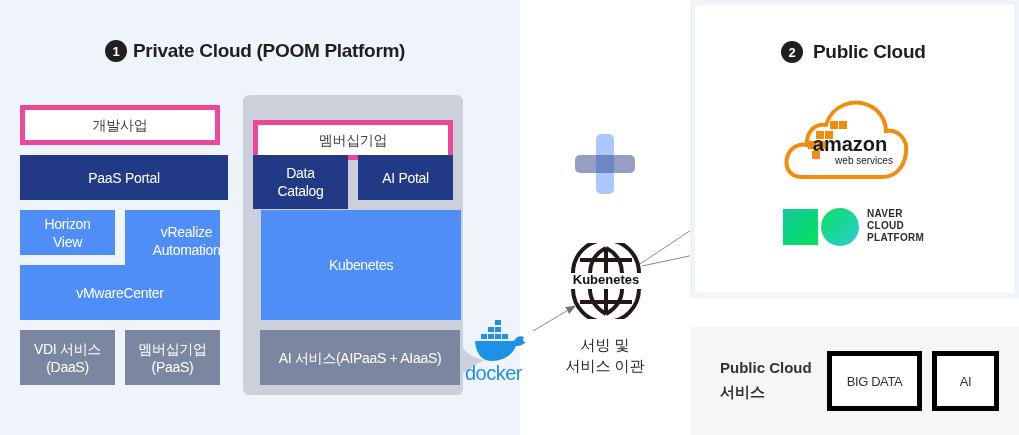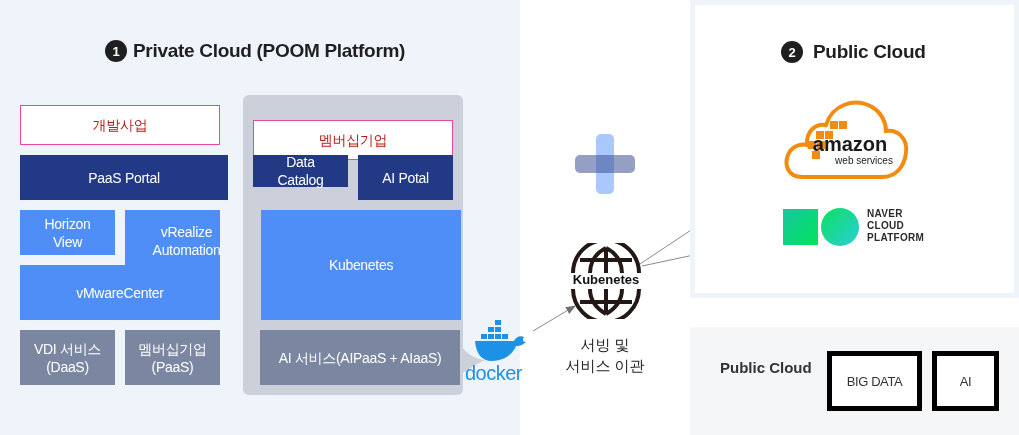"개발사업" .box.white { border: 1px solid #ec4899 -> 5px solid #ec4899; color: #b91c1c -> #404040 }
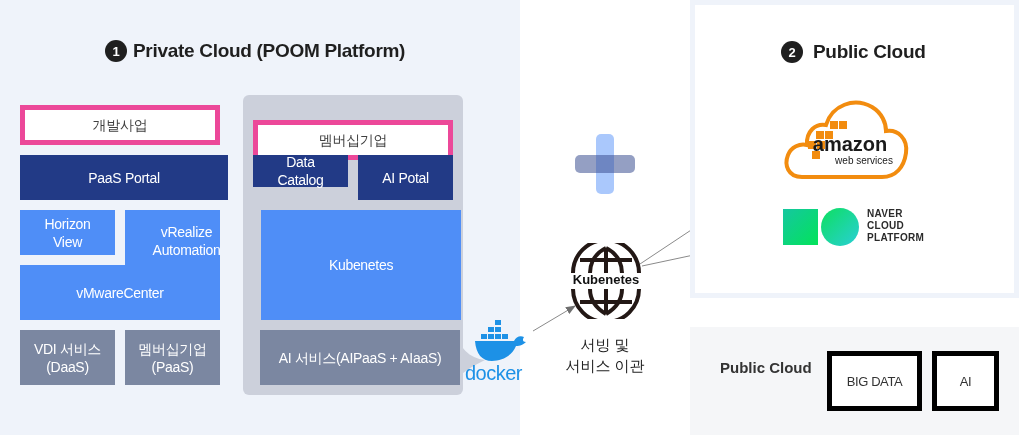"Data" div.box { height: 32px -> 54px }
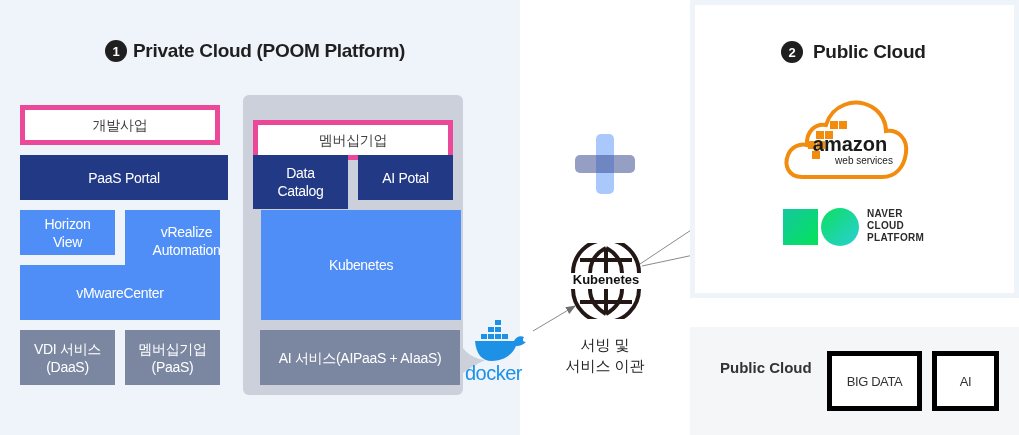"서비스" div { html: none -> <div>서비스</div> }
